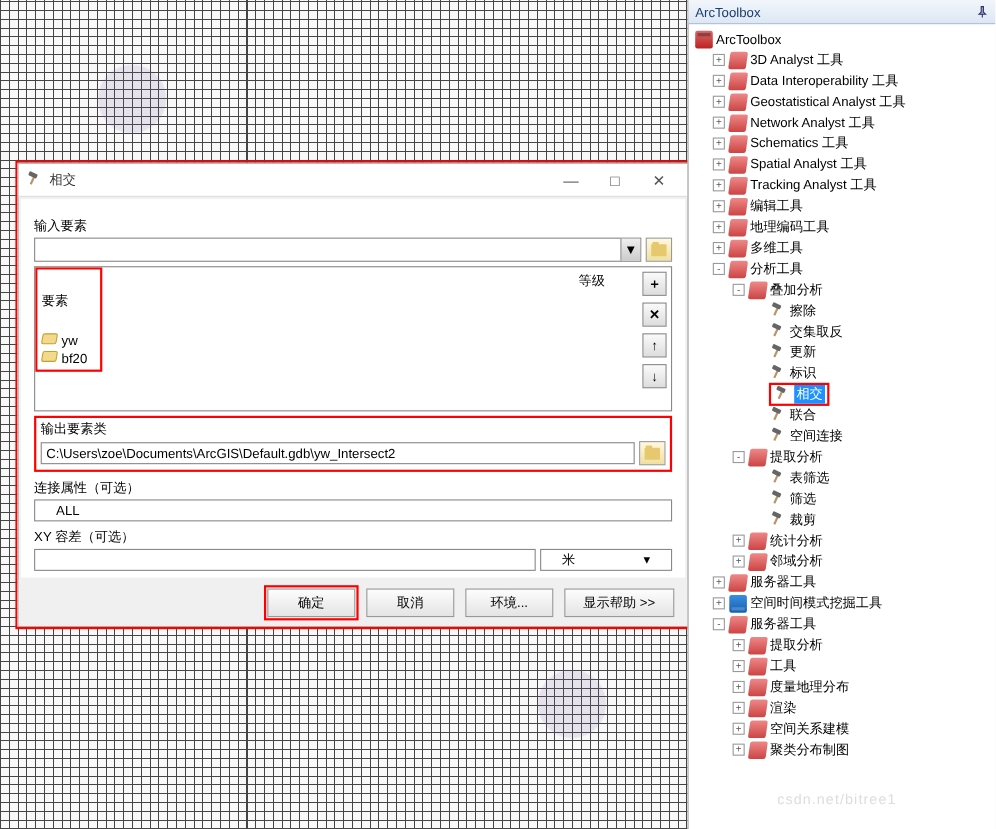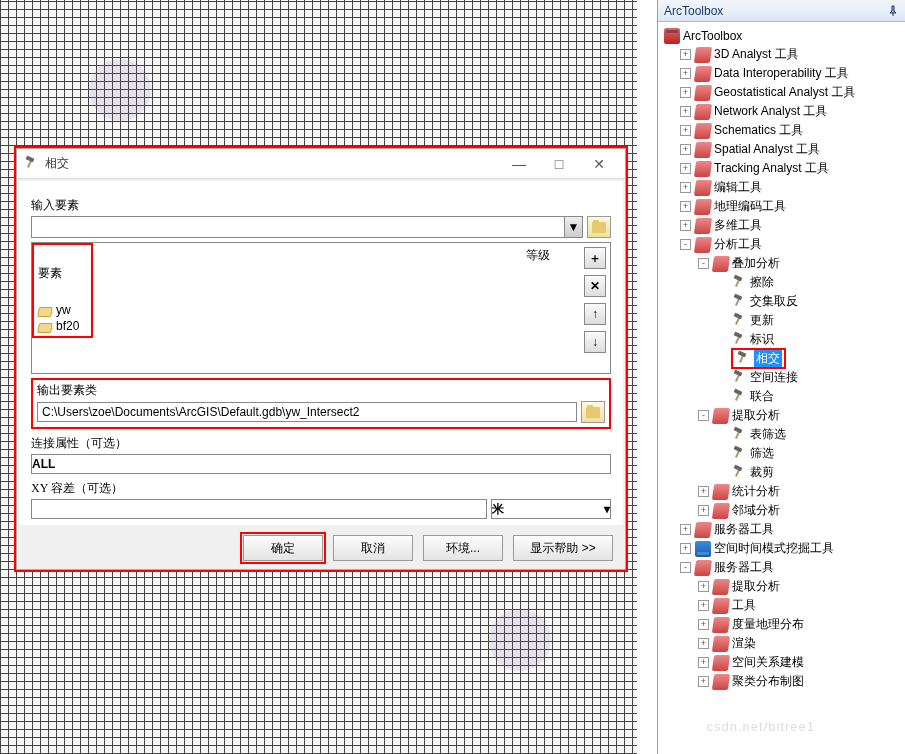"ArcToolbox" .right-panel { width: 248px -> 280px }
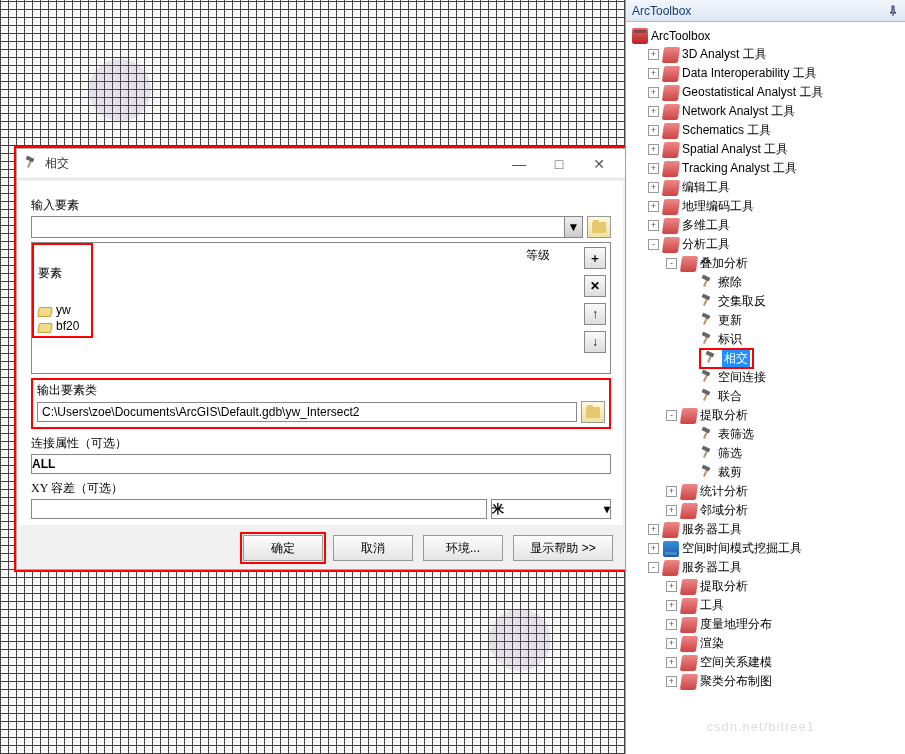"输入要素" .fld-label { font-family: Liberation Serif, serif -> none }
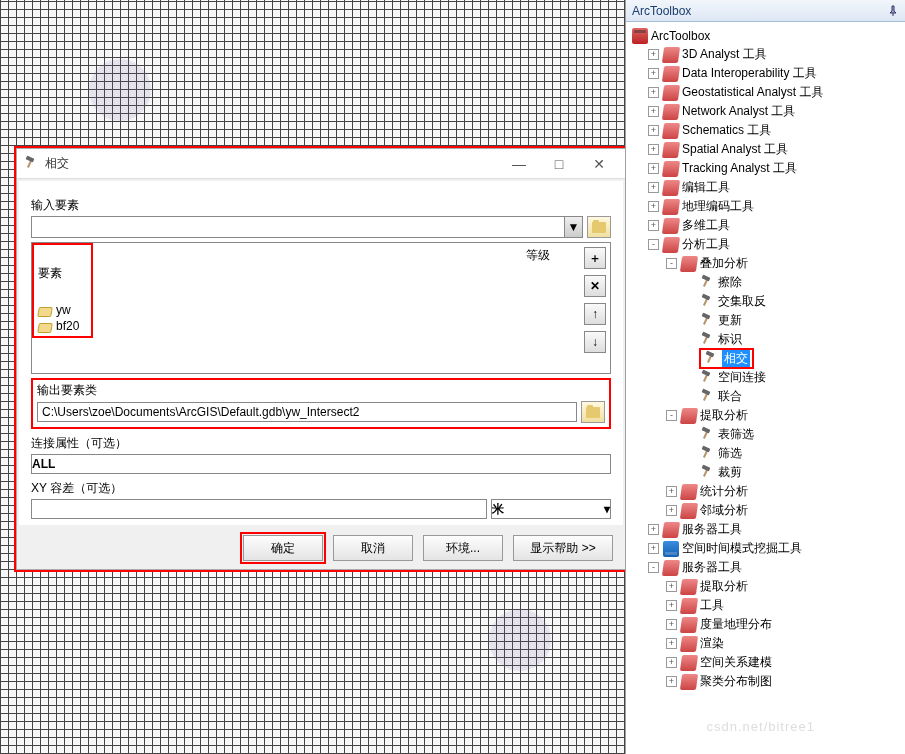"yw" .li-row { align-items: flex-end -> flex-start }
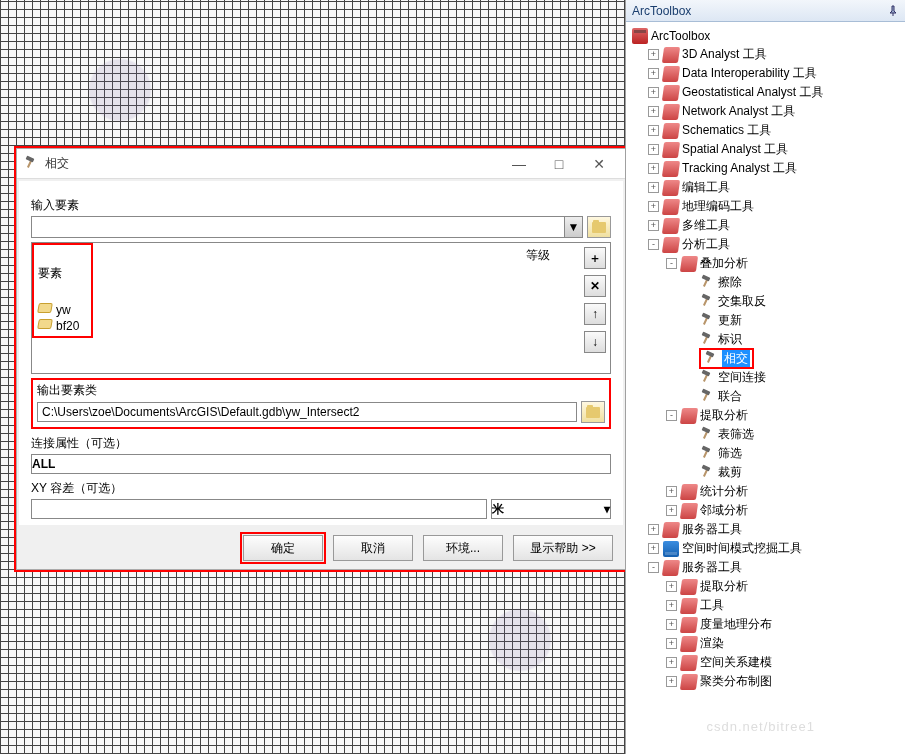"空间连接" div.node { order: before "联合" -> after "联合" }
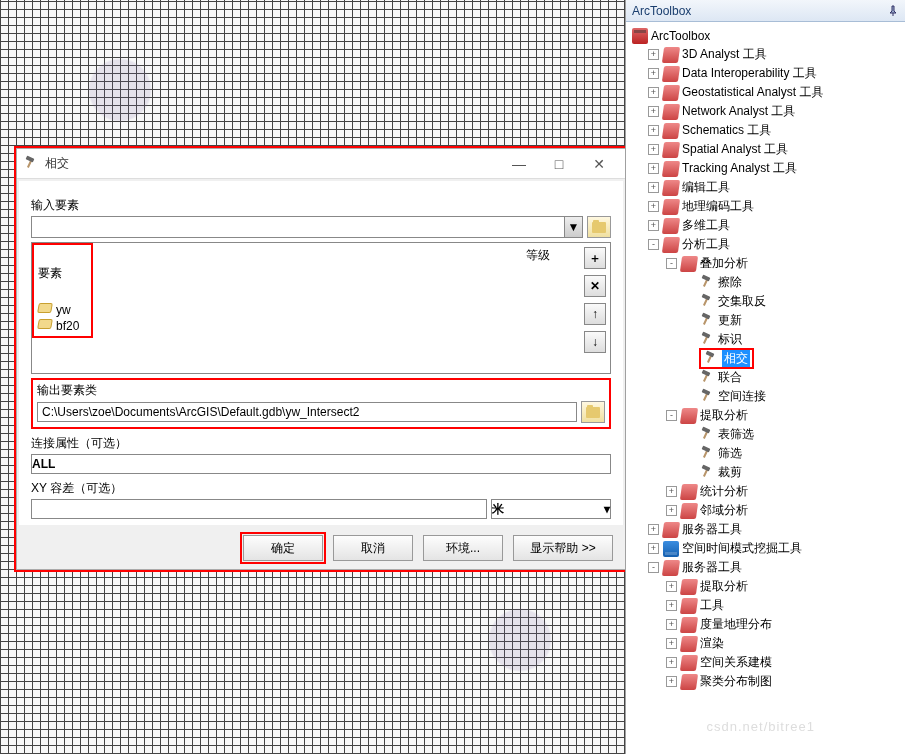"ALL" .sel-in { font-weight: bold -> none; padding: 0 0 -> 0 19px }
